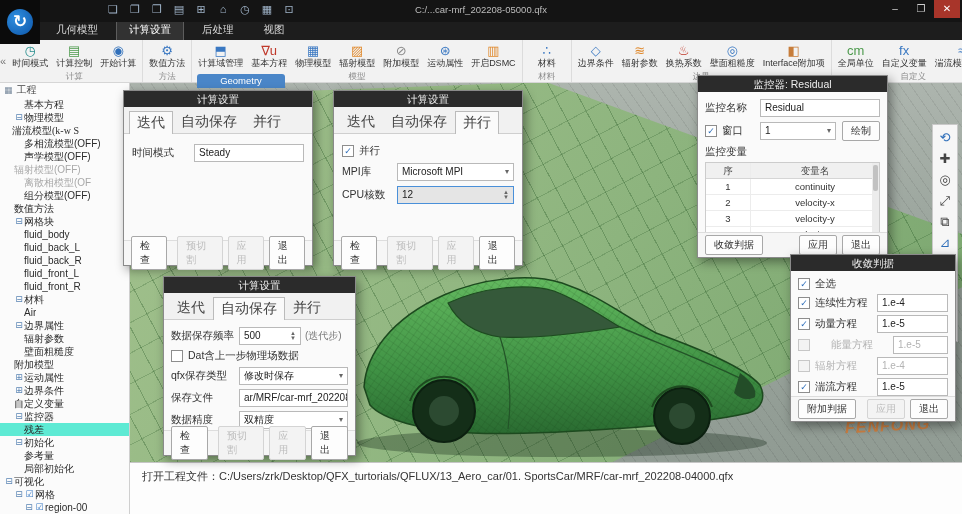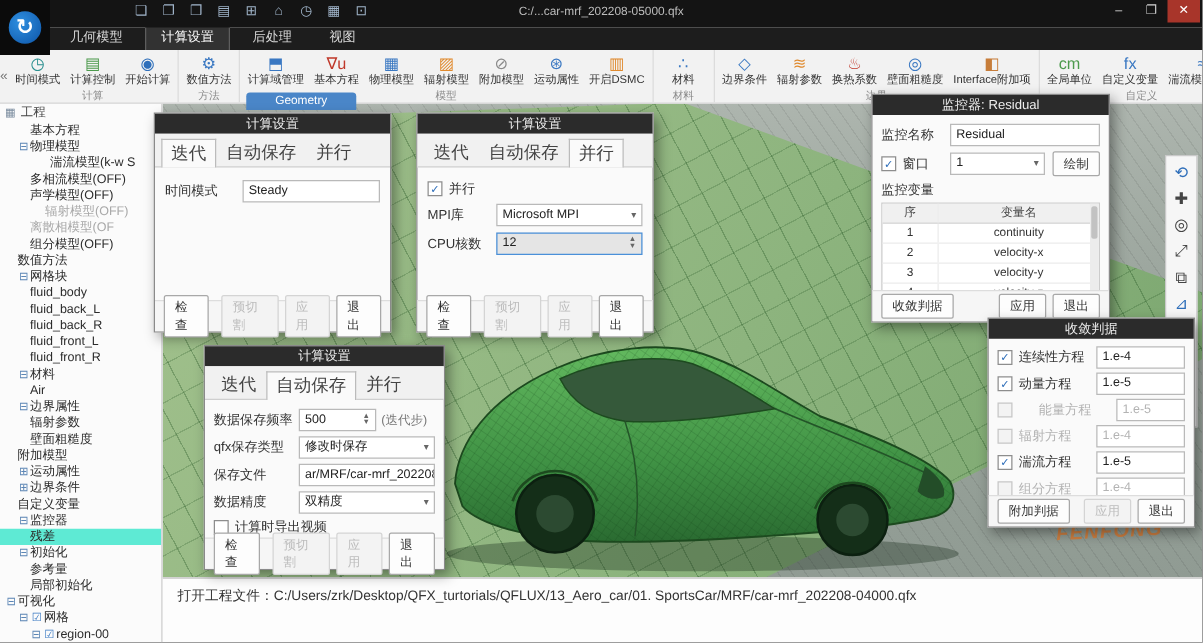"湍流模型(k-w S" div.trow { font-family: none -> Liberation Serif, serif; padding-left: 40px -> 12px }
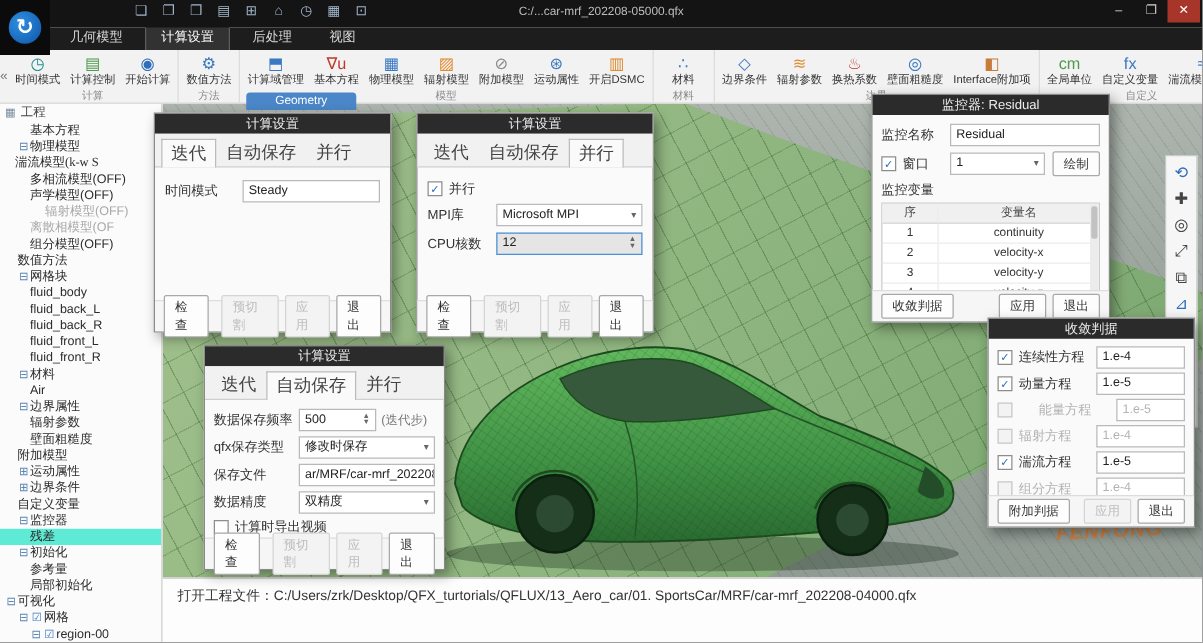"辐射模型(OFF)" div.trow { padding-left: 36px -> 14px }
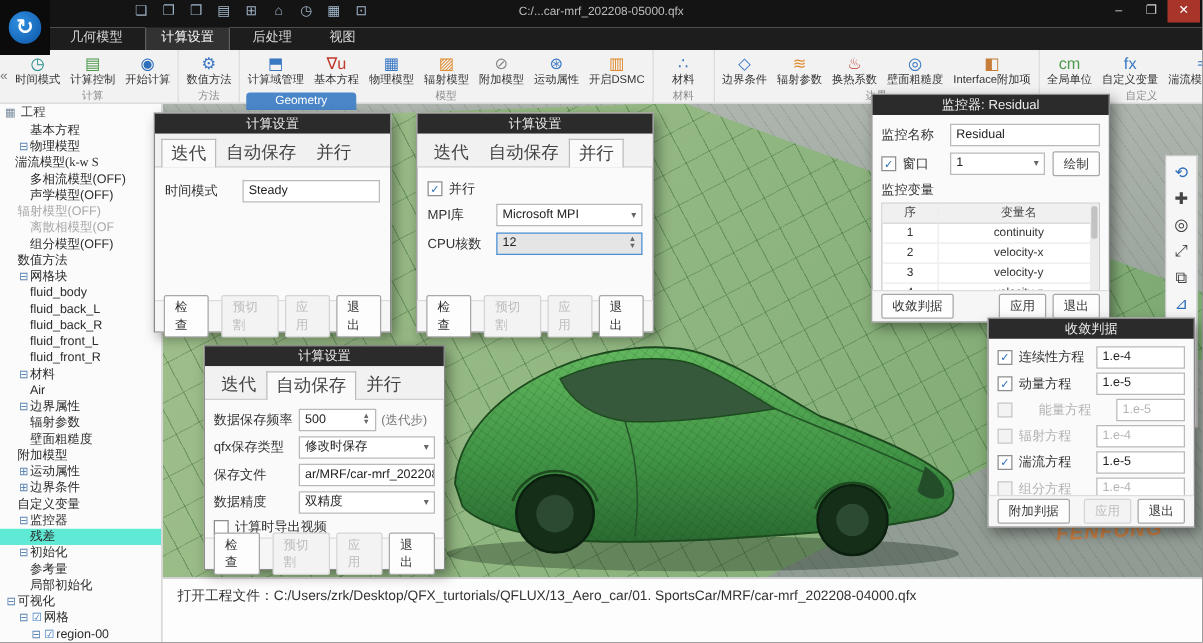"全选" div.frow { html: none -> <div> <span></span> <span>全选</span> </div> }
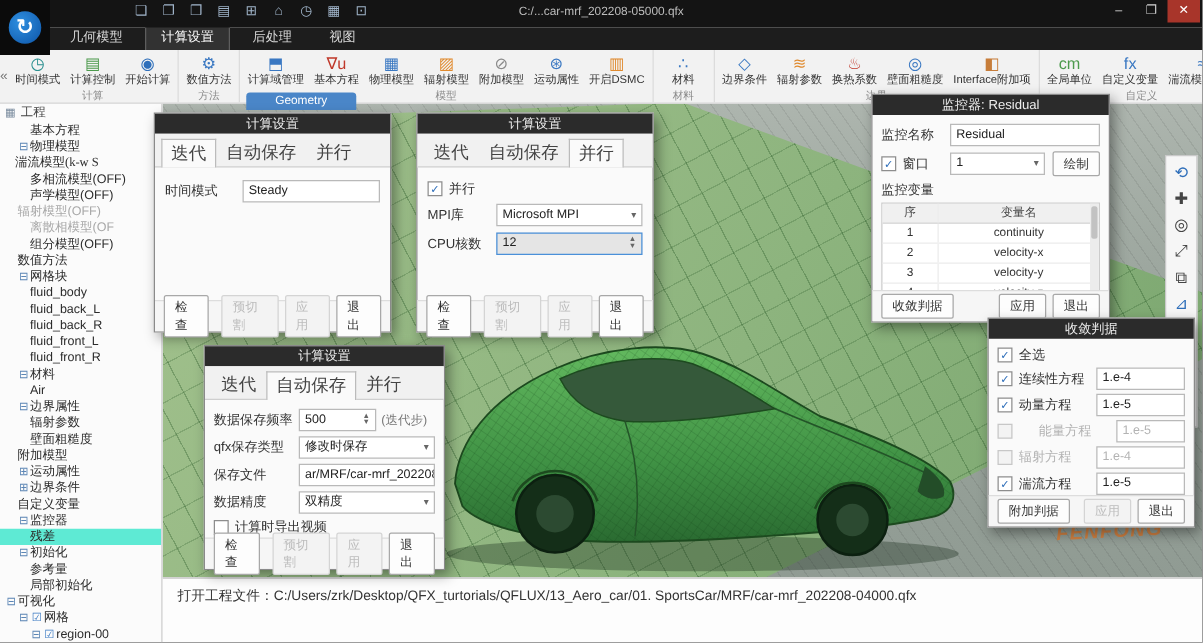"Dat含上一步物理场数据" div.frow { html: none -> <div> <span></span> <span>Dat含上一步物理场数据</span> </div> }
